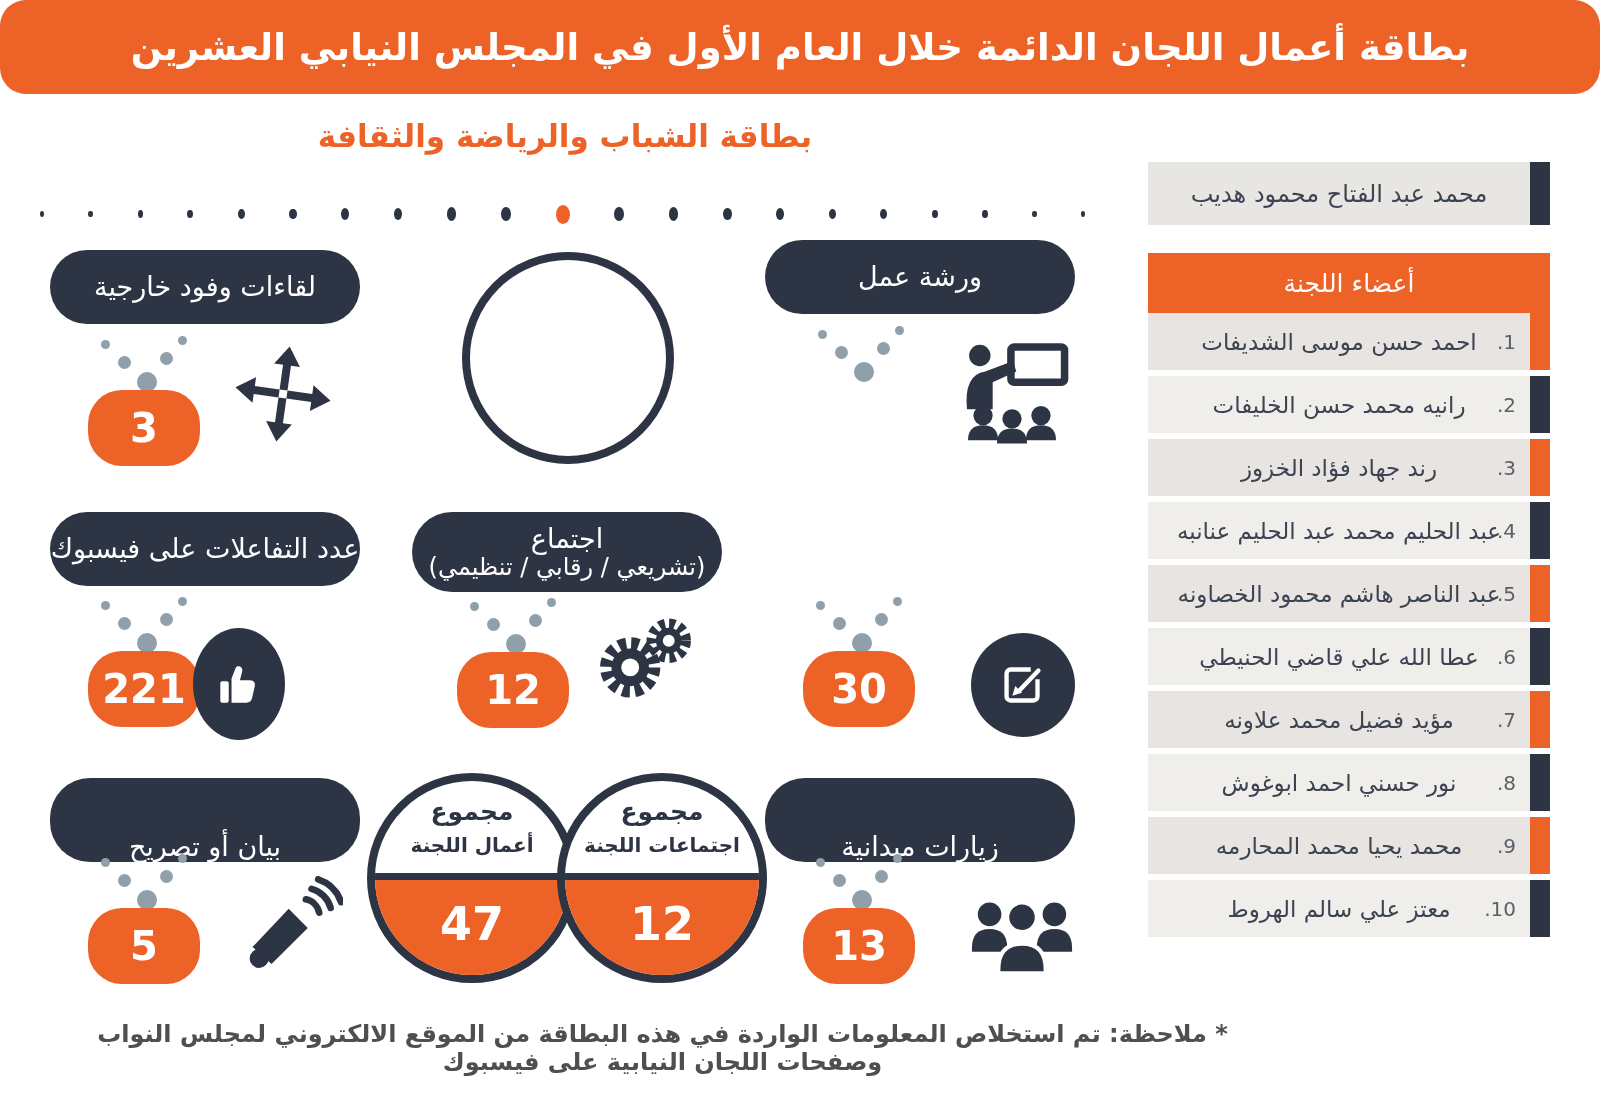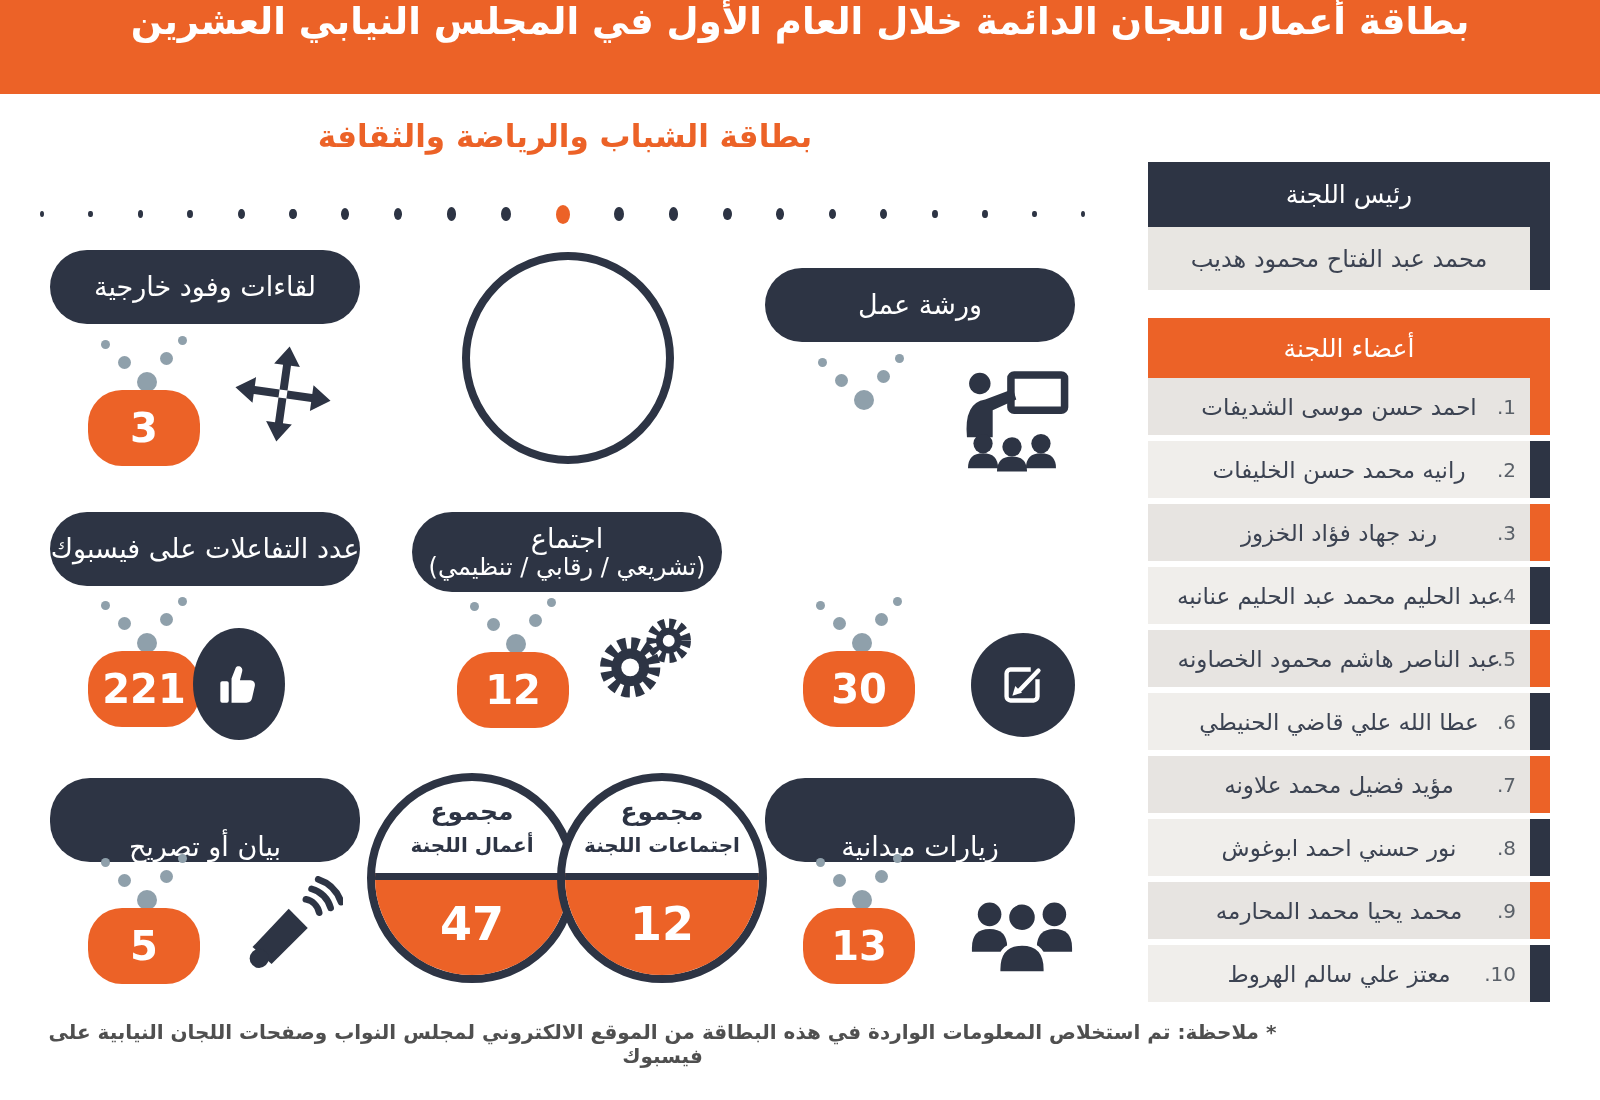"بطاقة أعمال اللجان الدائمة خلال" .topbar { align-items: none -> center; border-radius: none -> 26px }
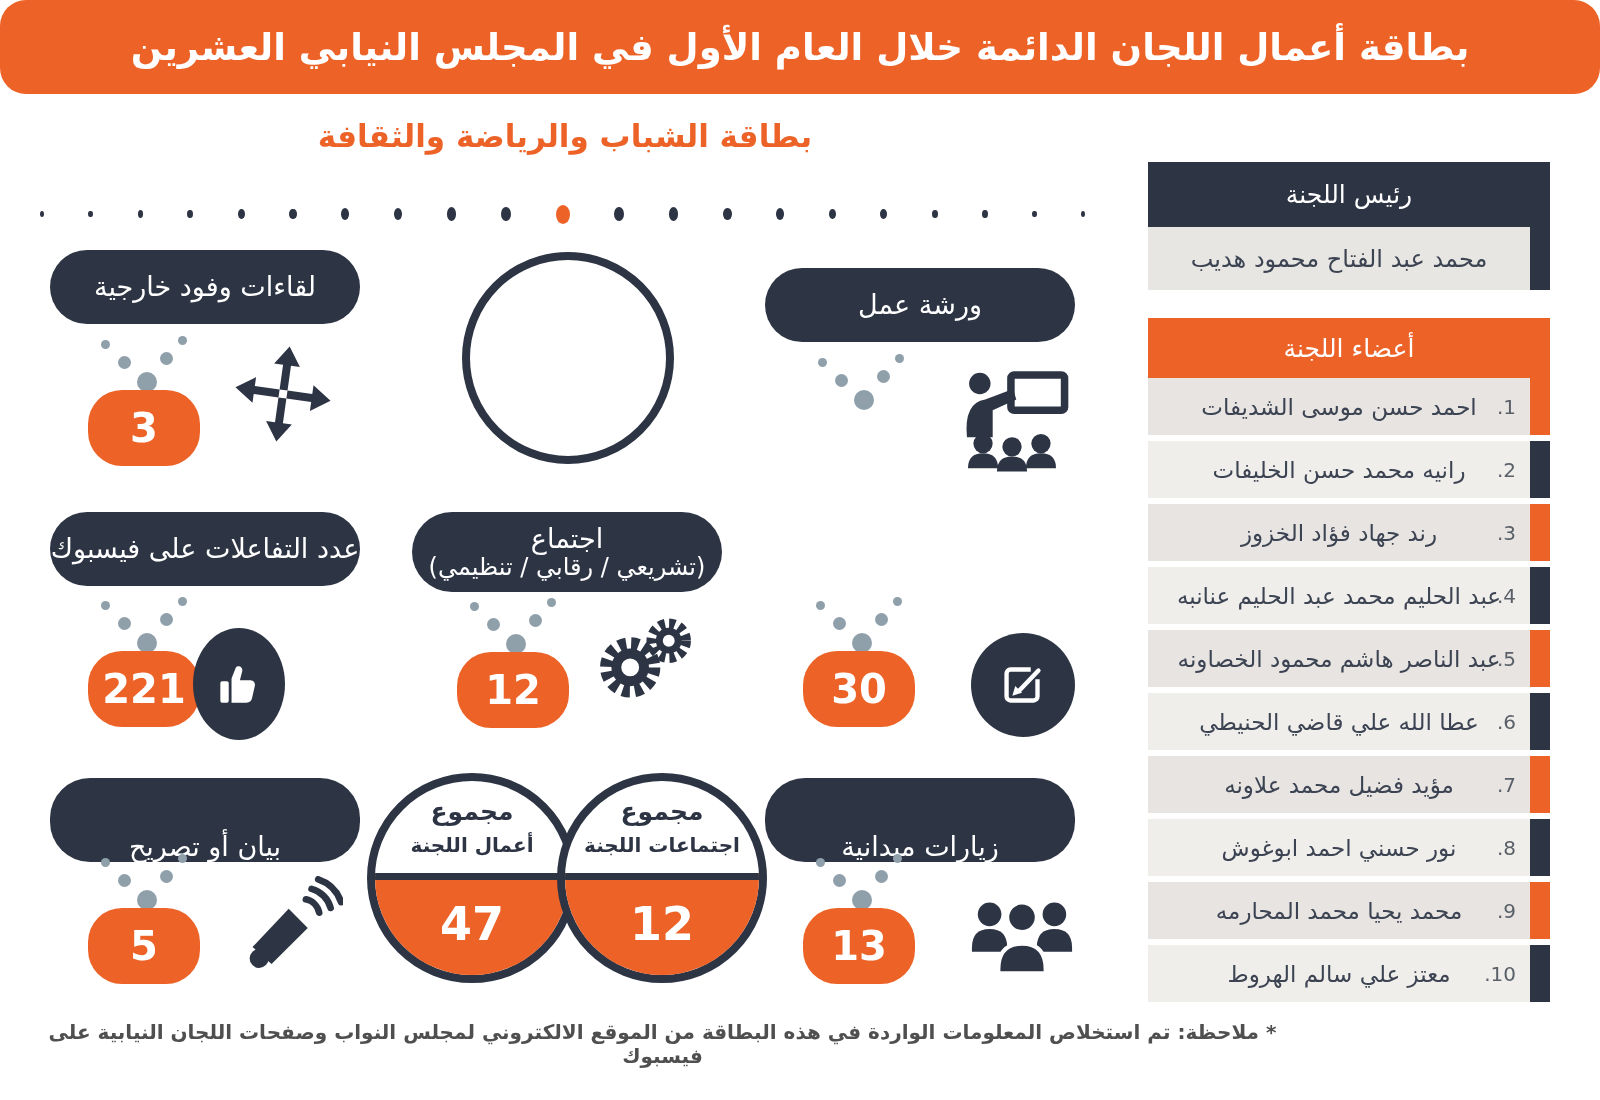"رئيس اللجنة" div.chair-header { html: <div>رئيس اللجنة</div> -> none }
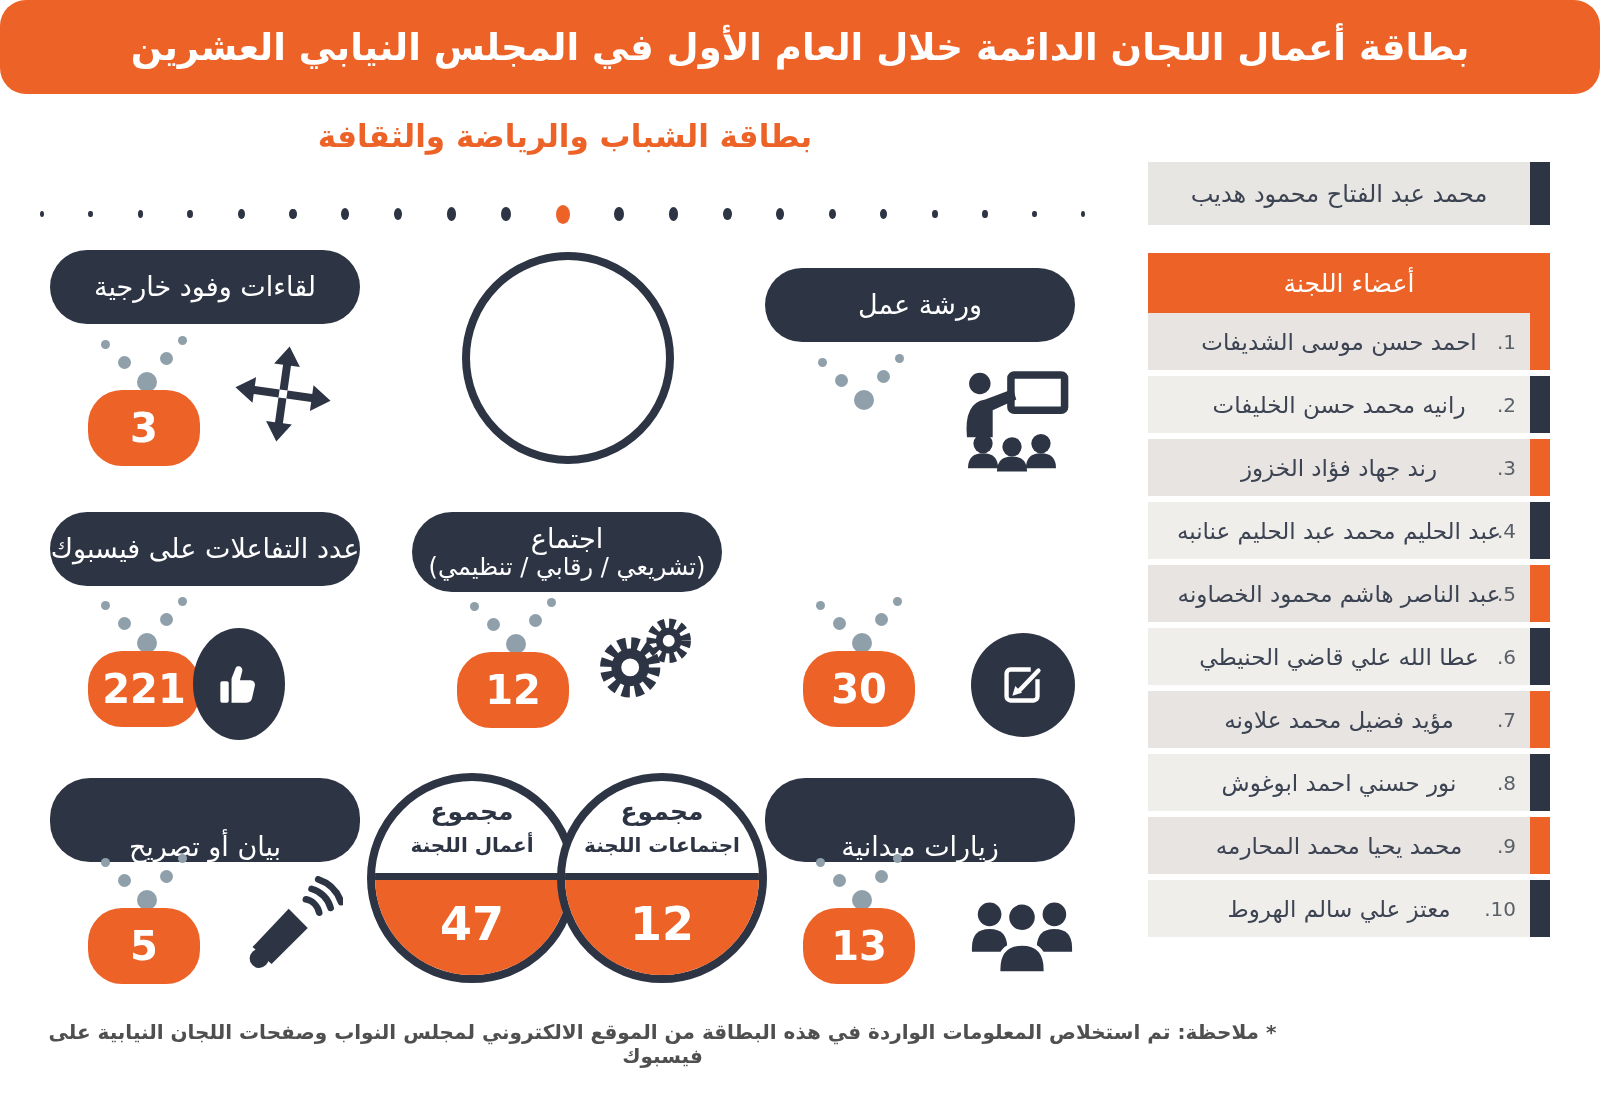"ورشة عمل" #s2 { top: 268px -> 240px }
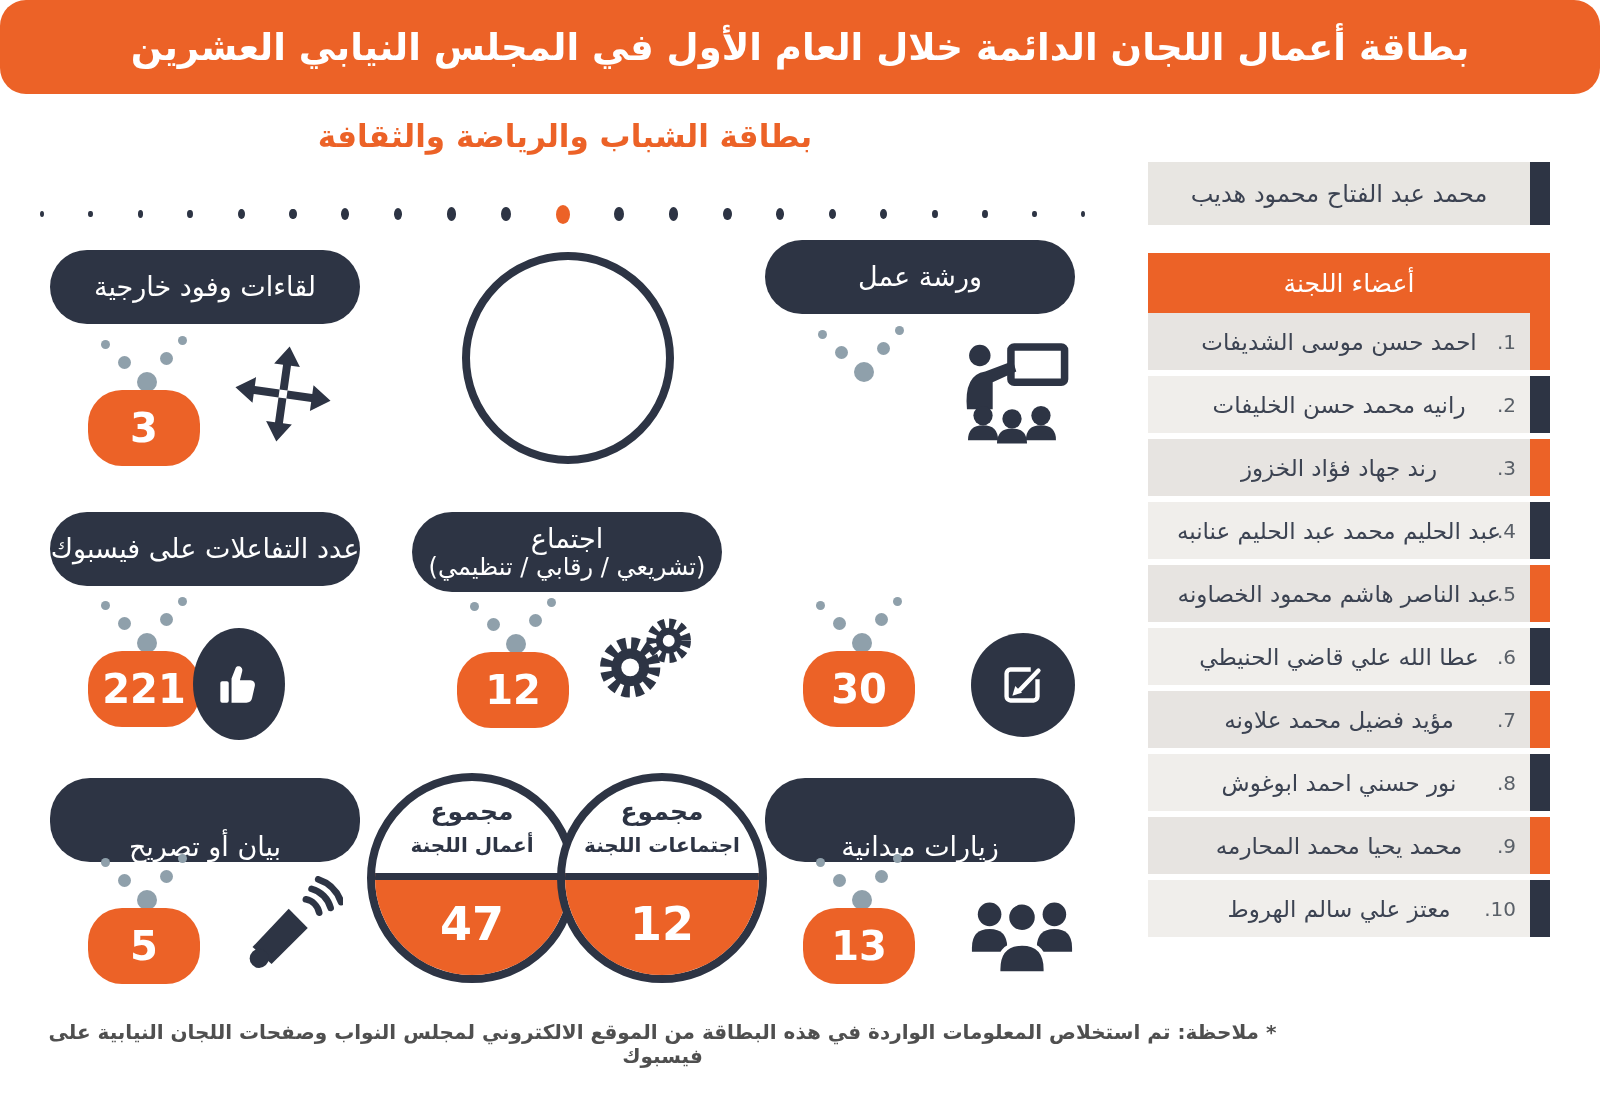"* ملاحظة: تم استخلاص المعلومات" .footer-note { font-size: 20px -> 24px }
